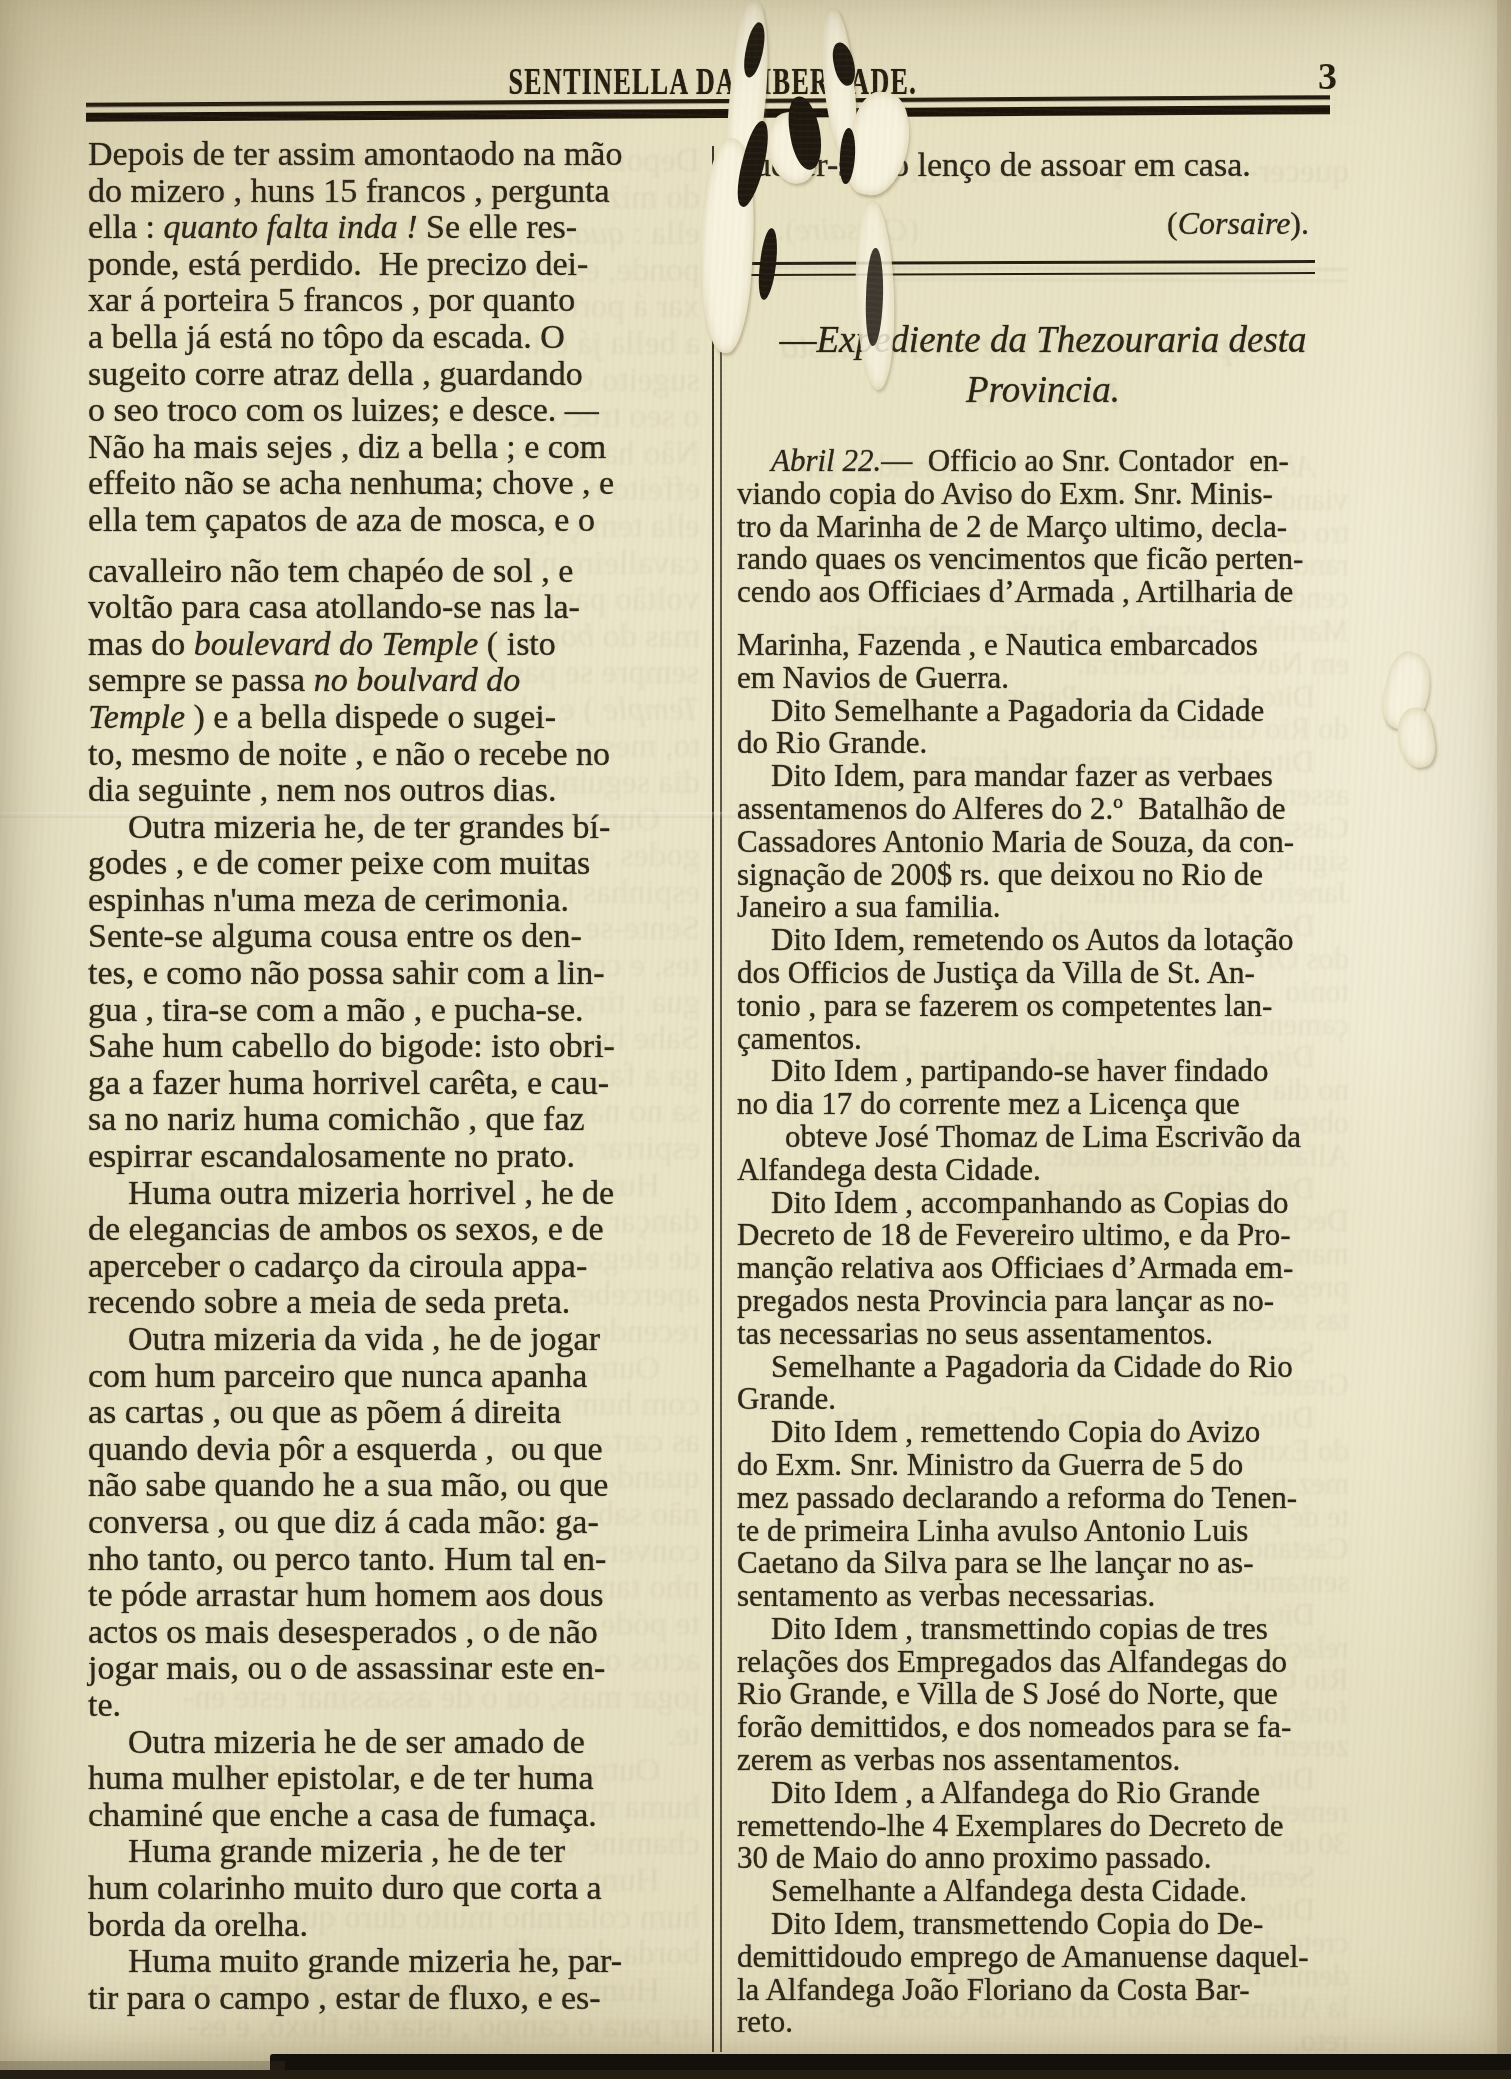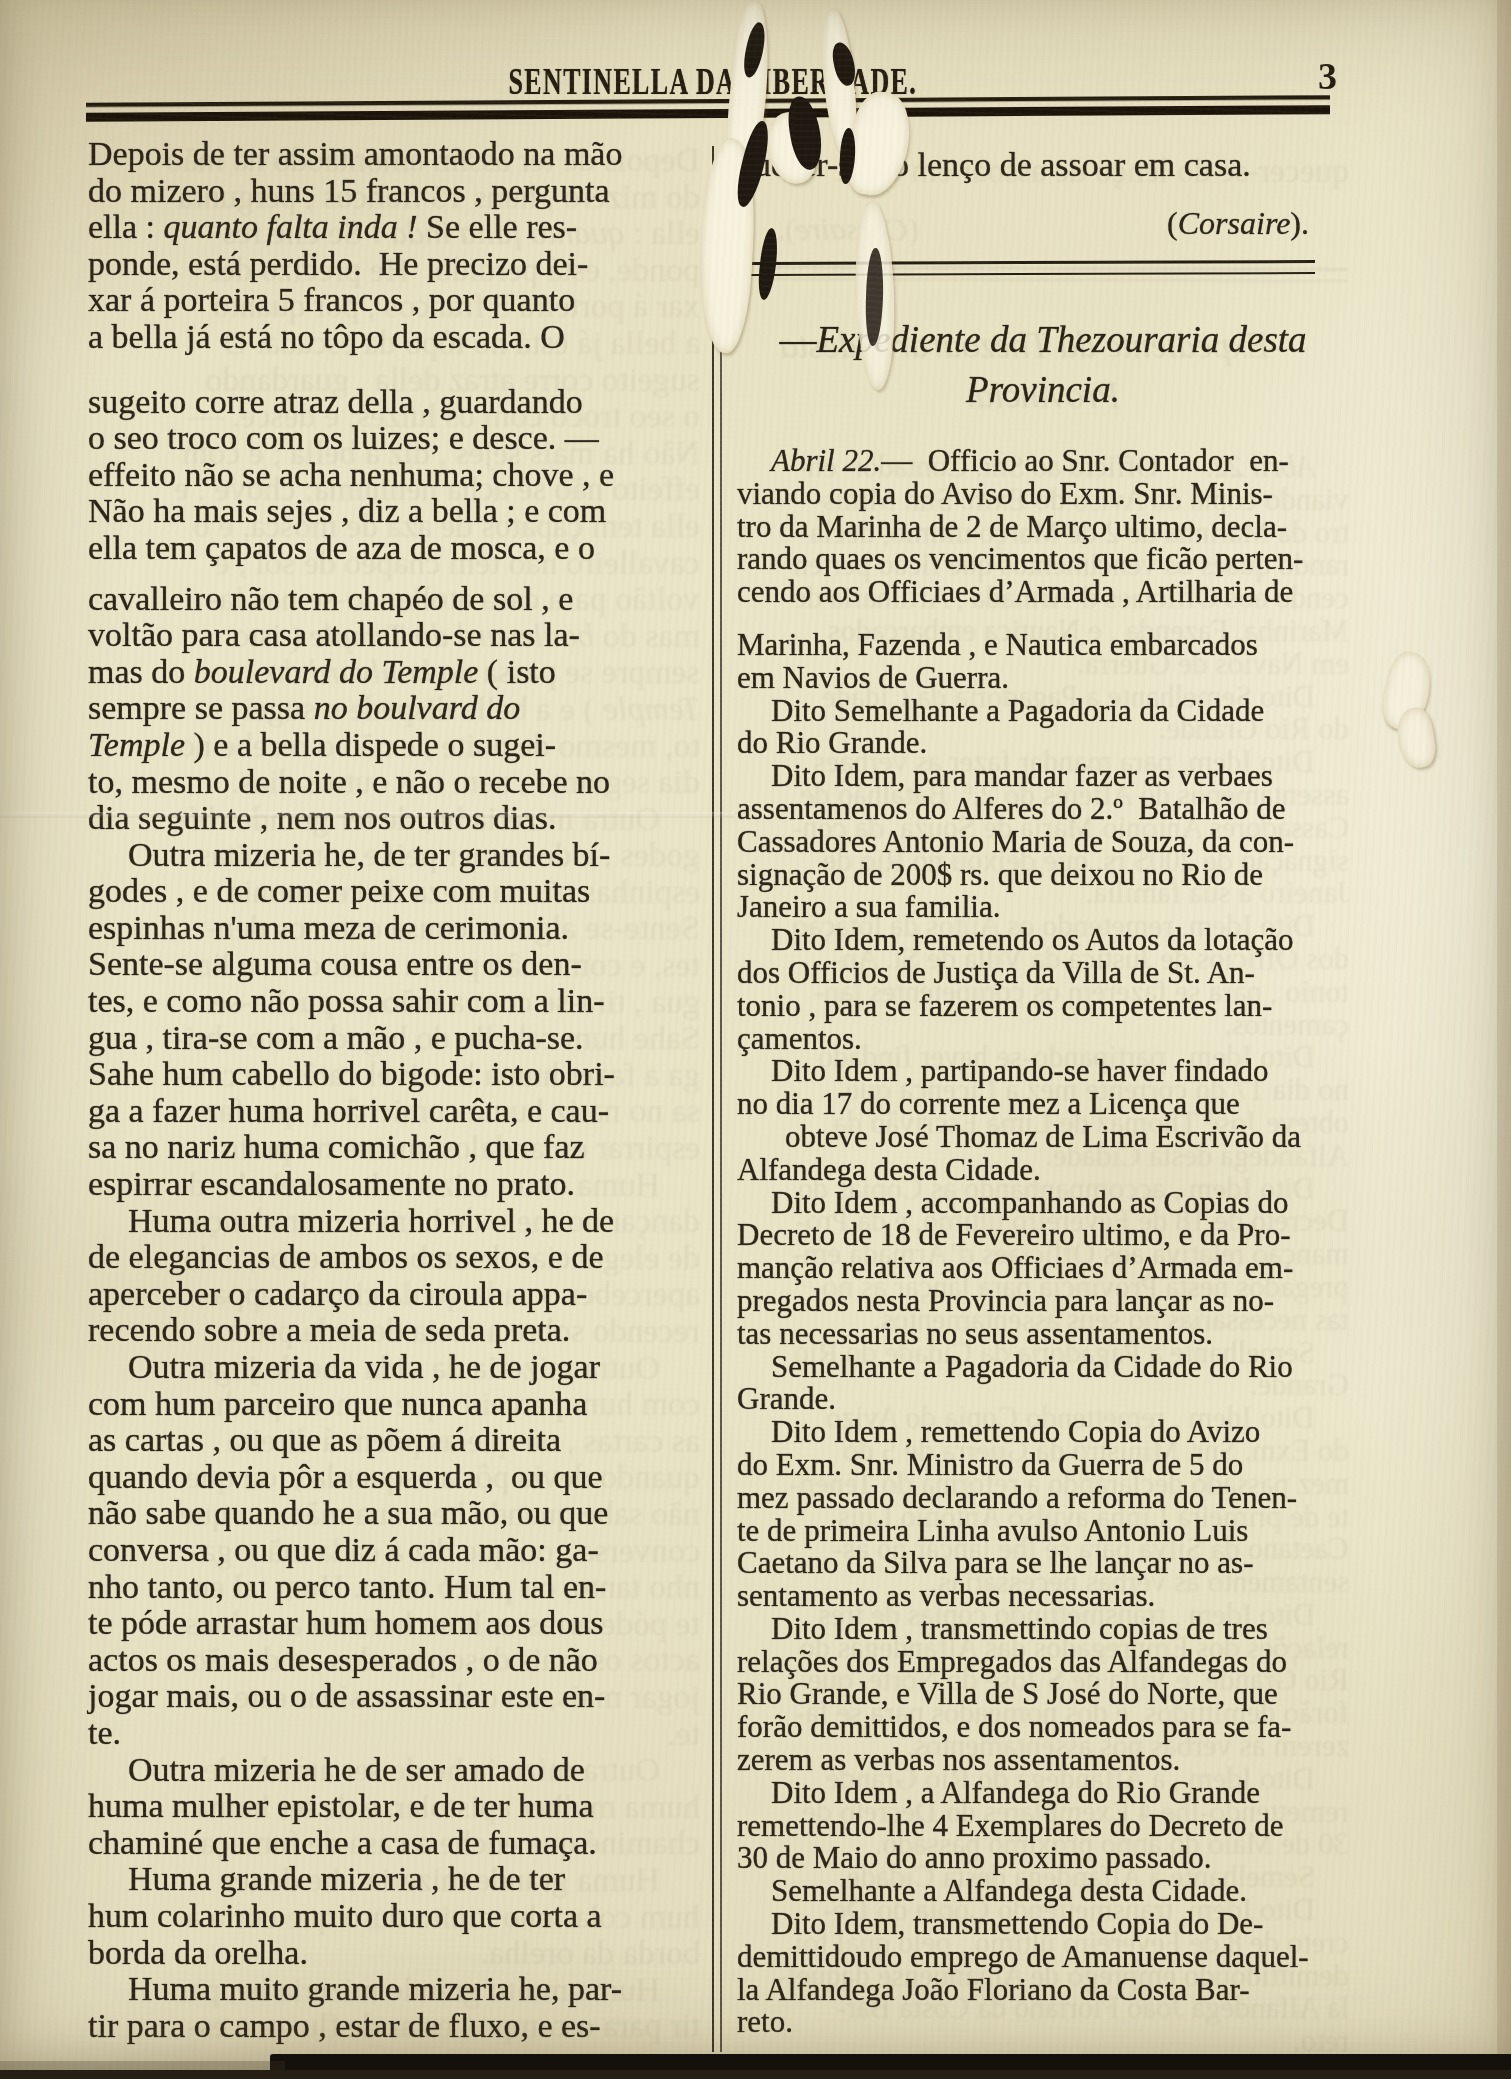"sugeito corre atraz della ," div.line { margin-top: 28px -> none }
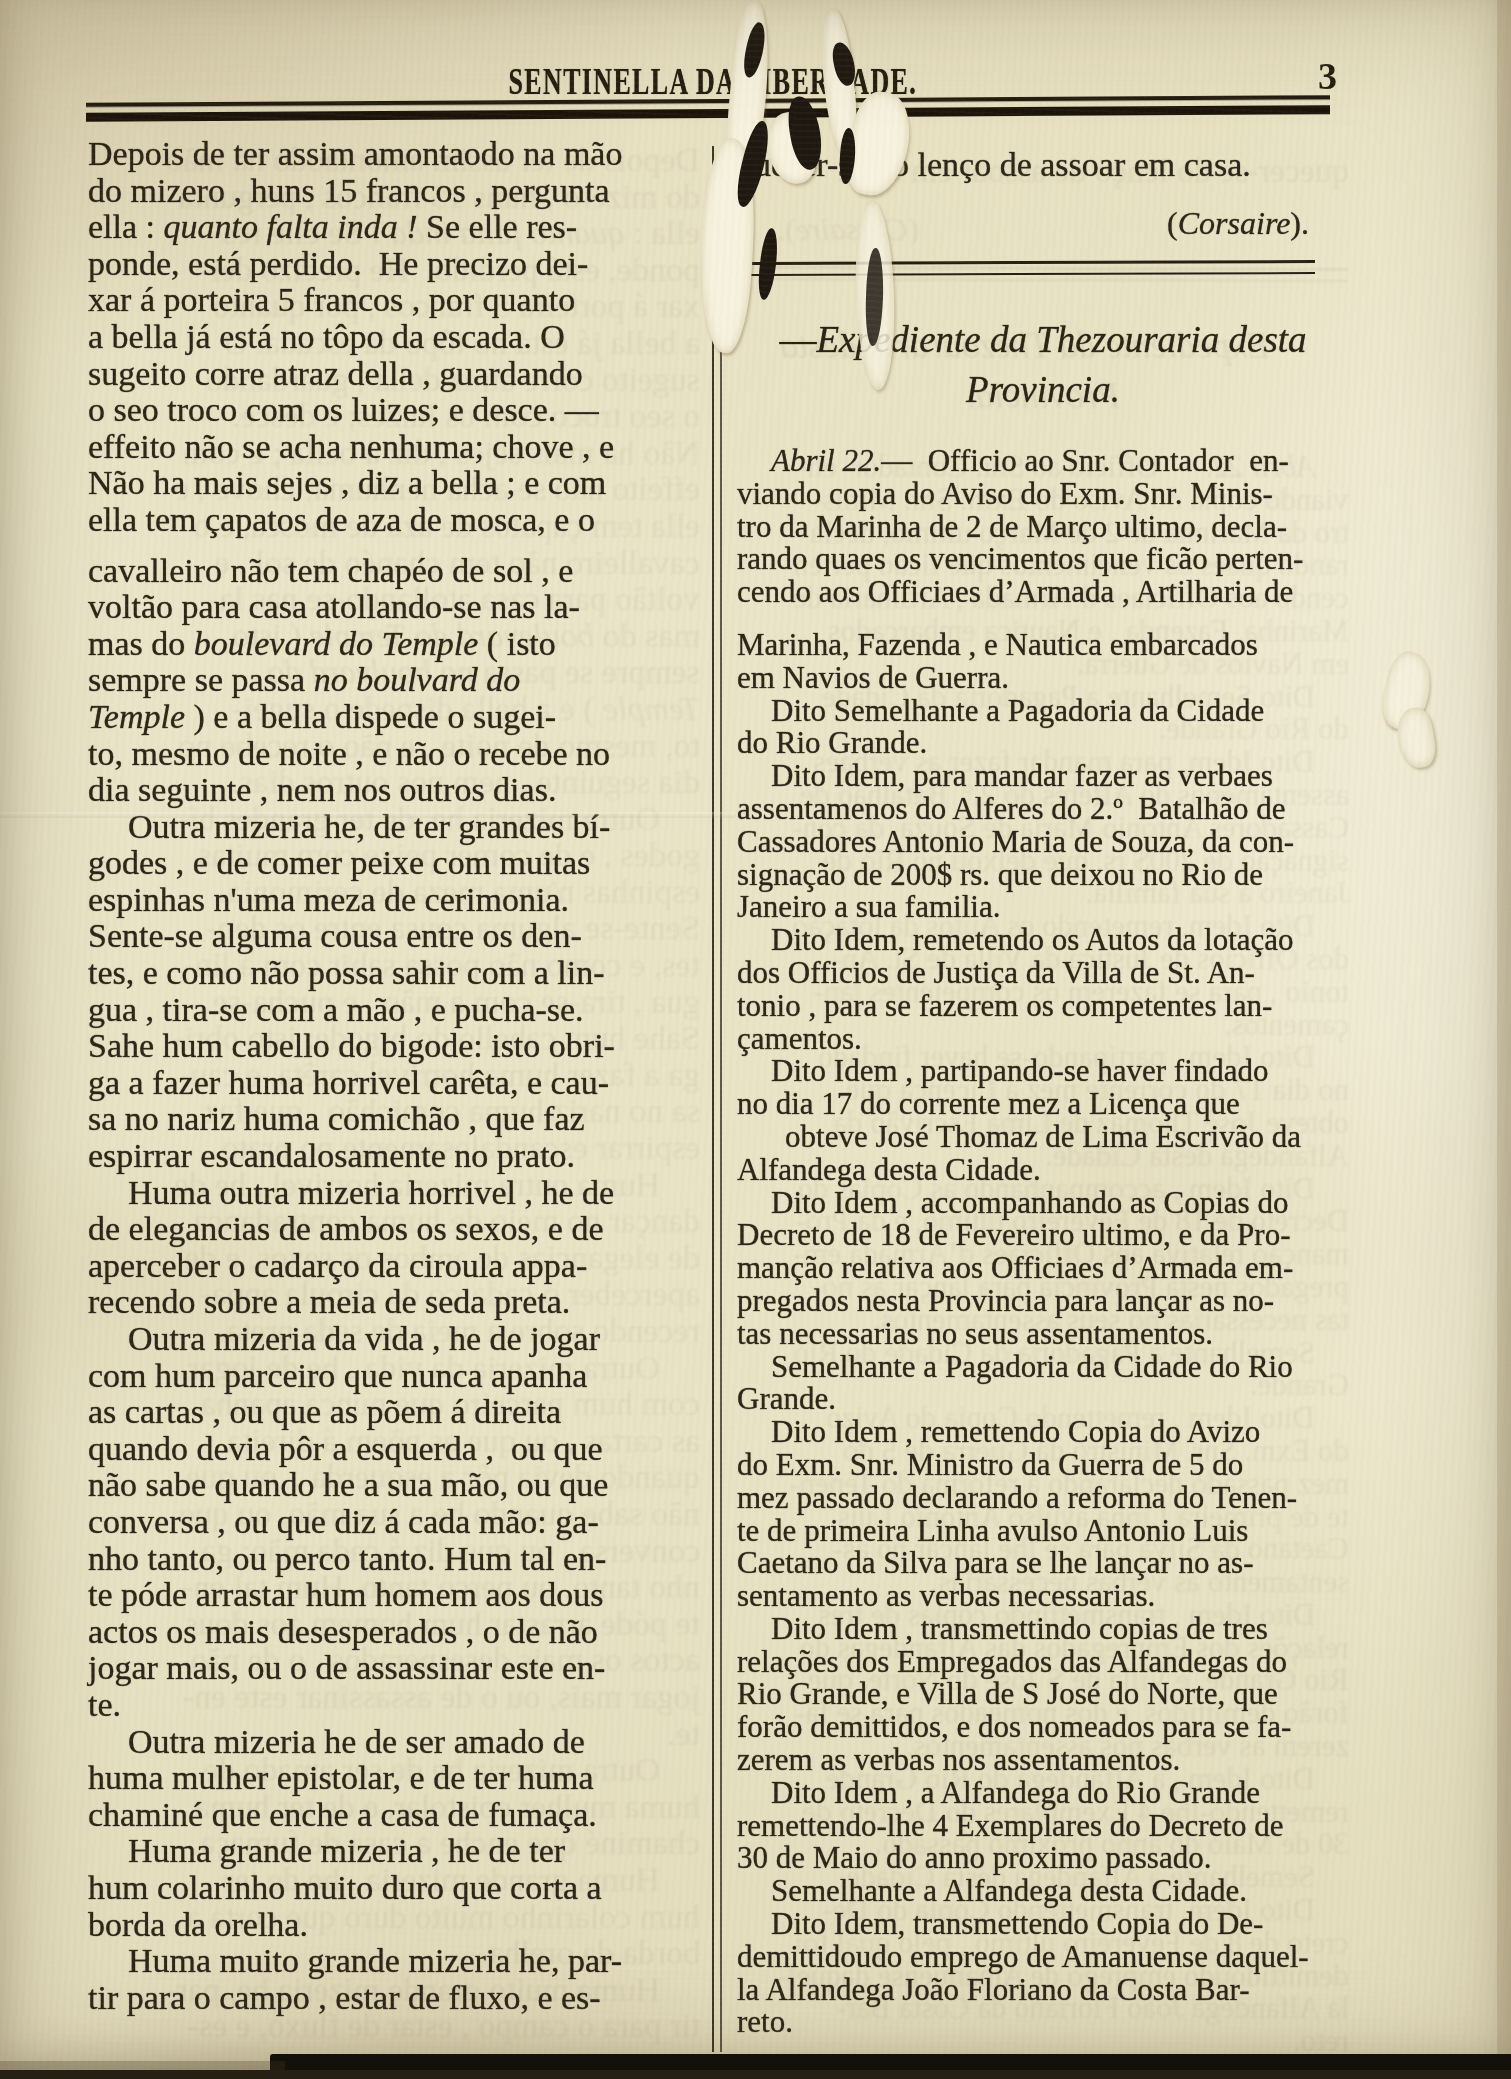"effeito não se acha nenhuma;" div.line { order: before "Não ha mais sejes ," -> after "Não ha mais sejes ," }
